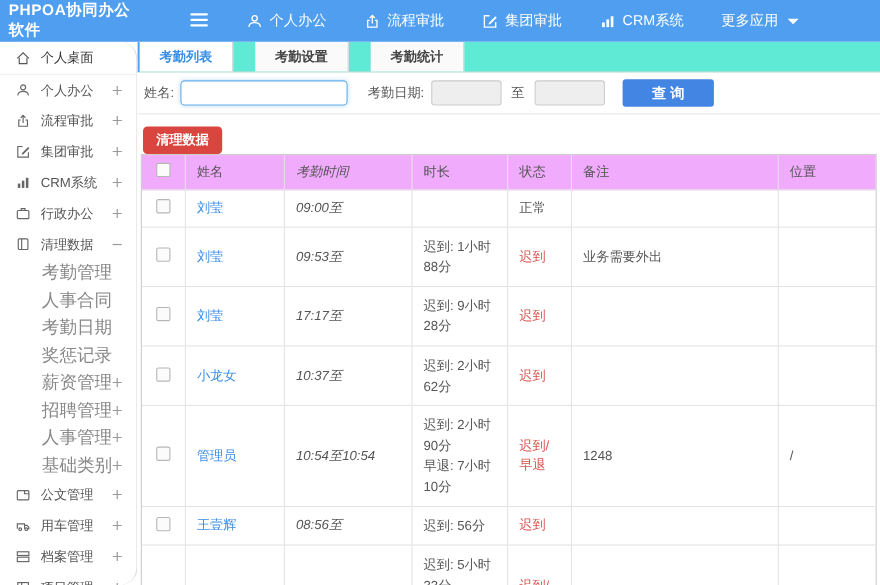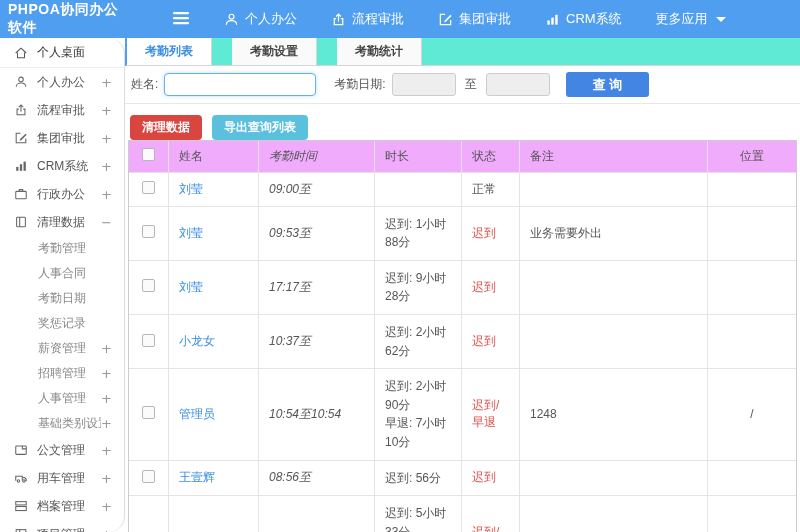"导出查询列表" button.btn-export { html: <button>导出查询列表</button> -> none }
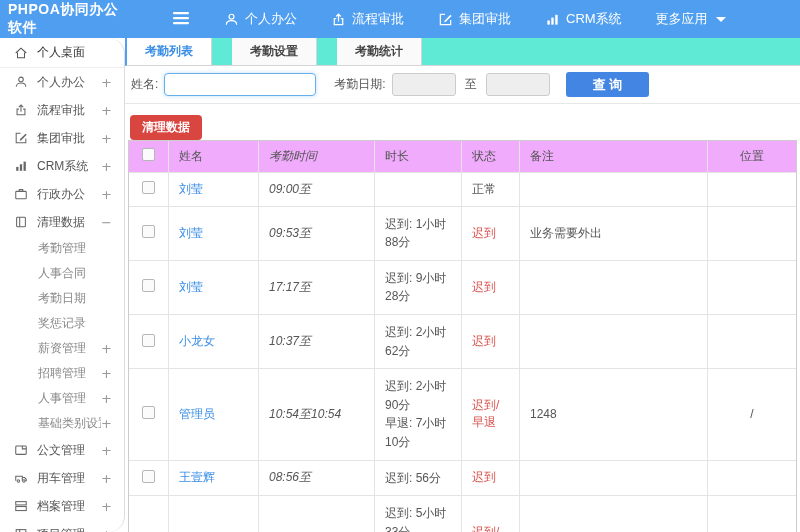"位置" .td:last-child, .th:last-child { text-align: center -> none }
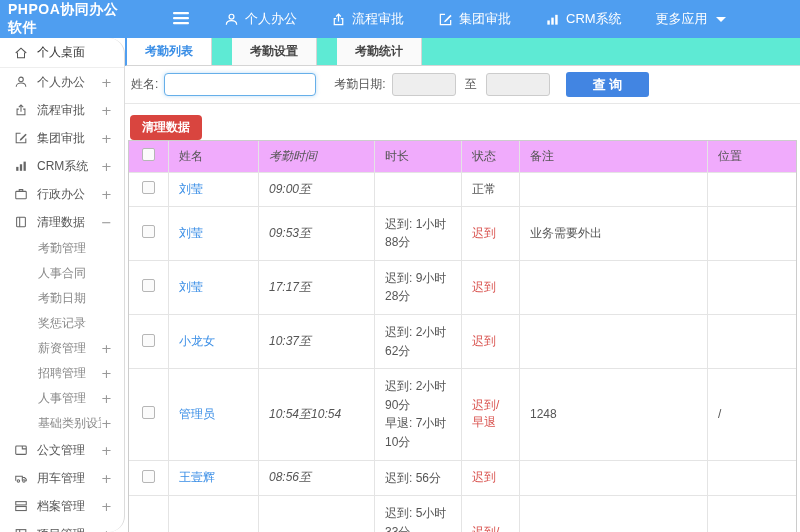"考勤管理" .submenu .side-item .slabel { font-size: 12px -> 16px }
